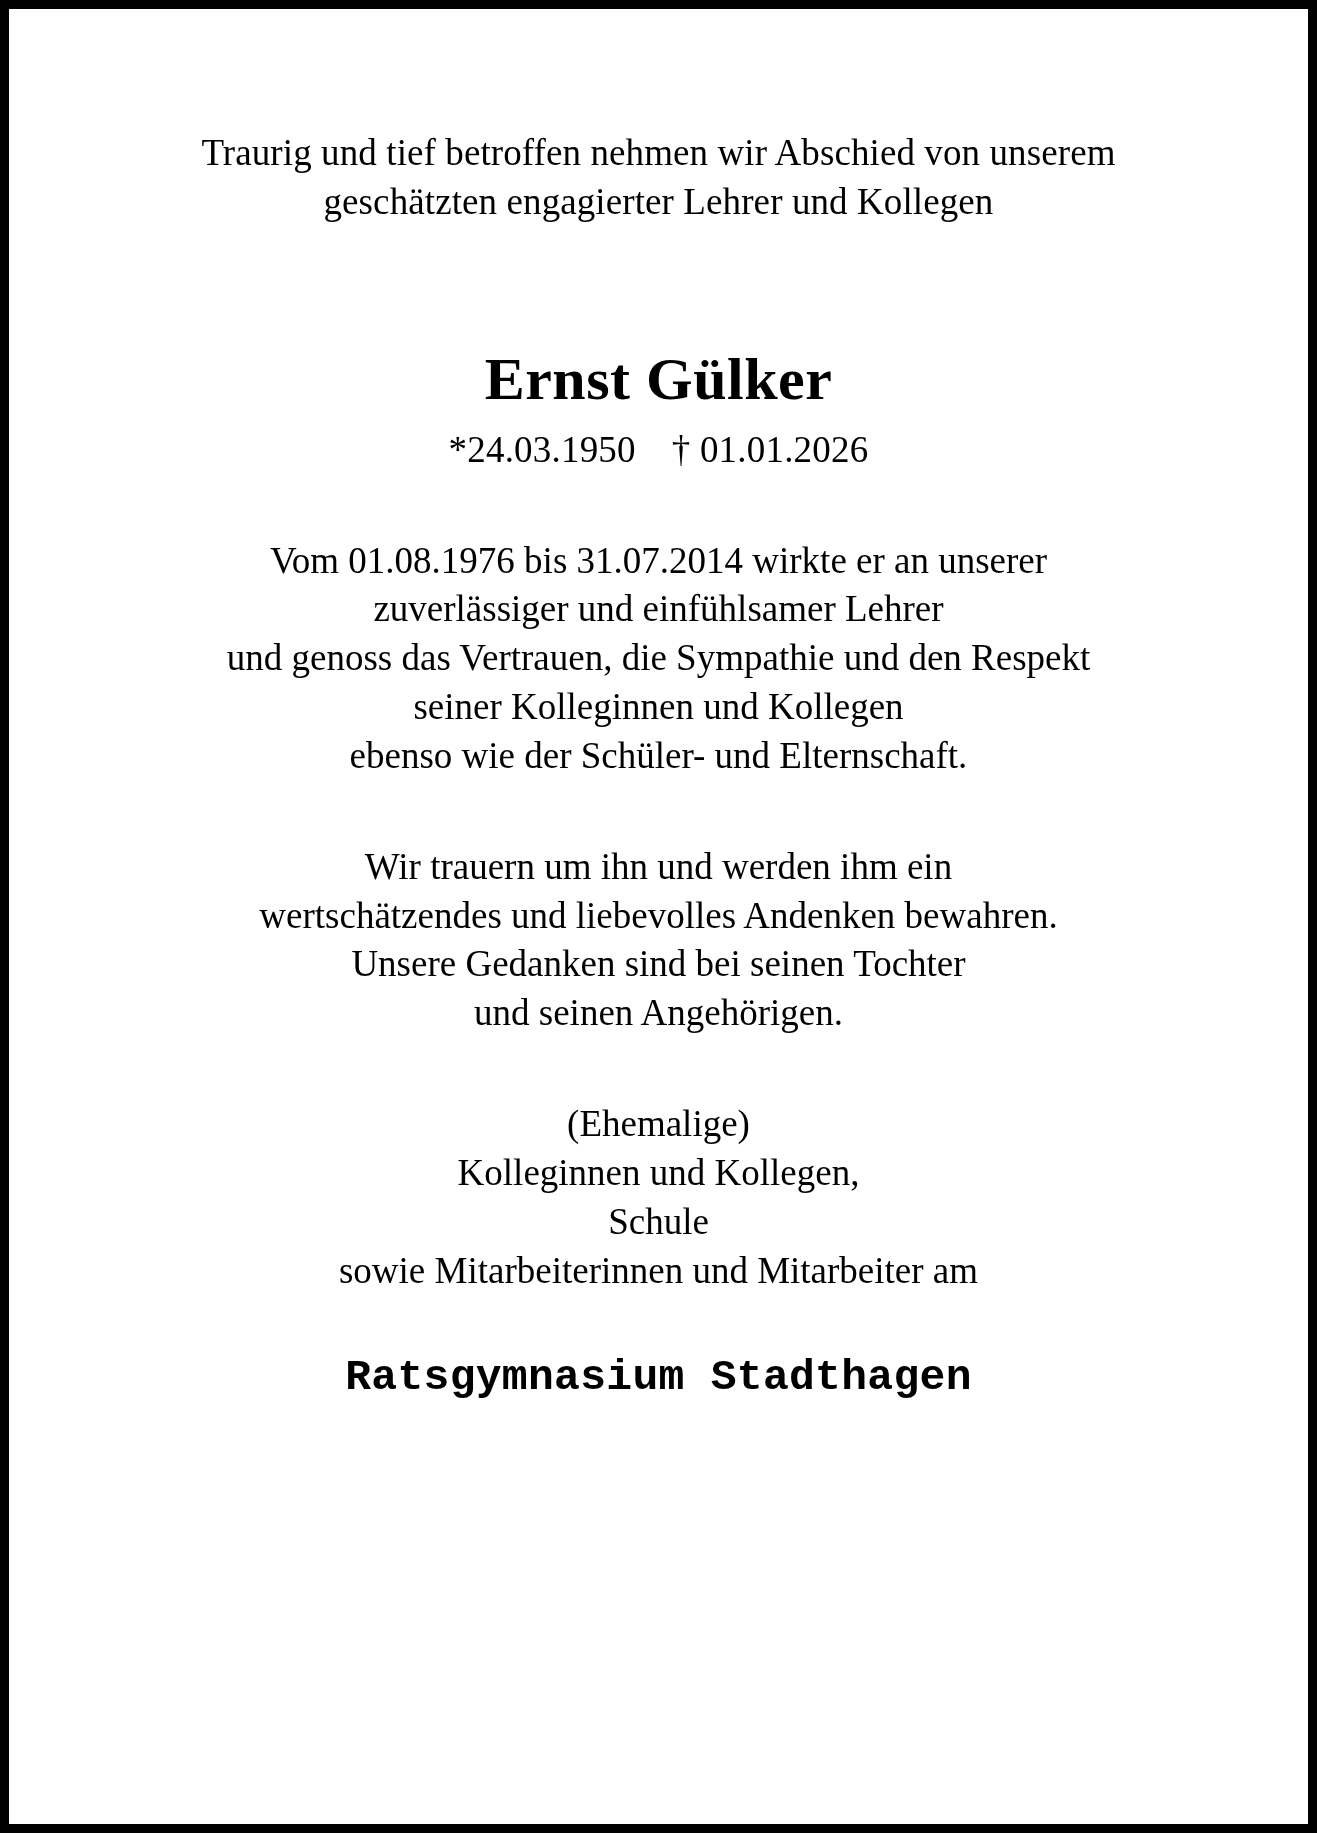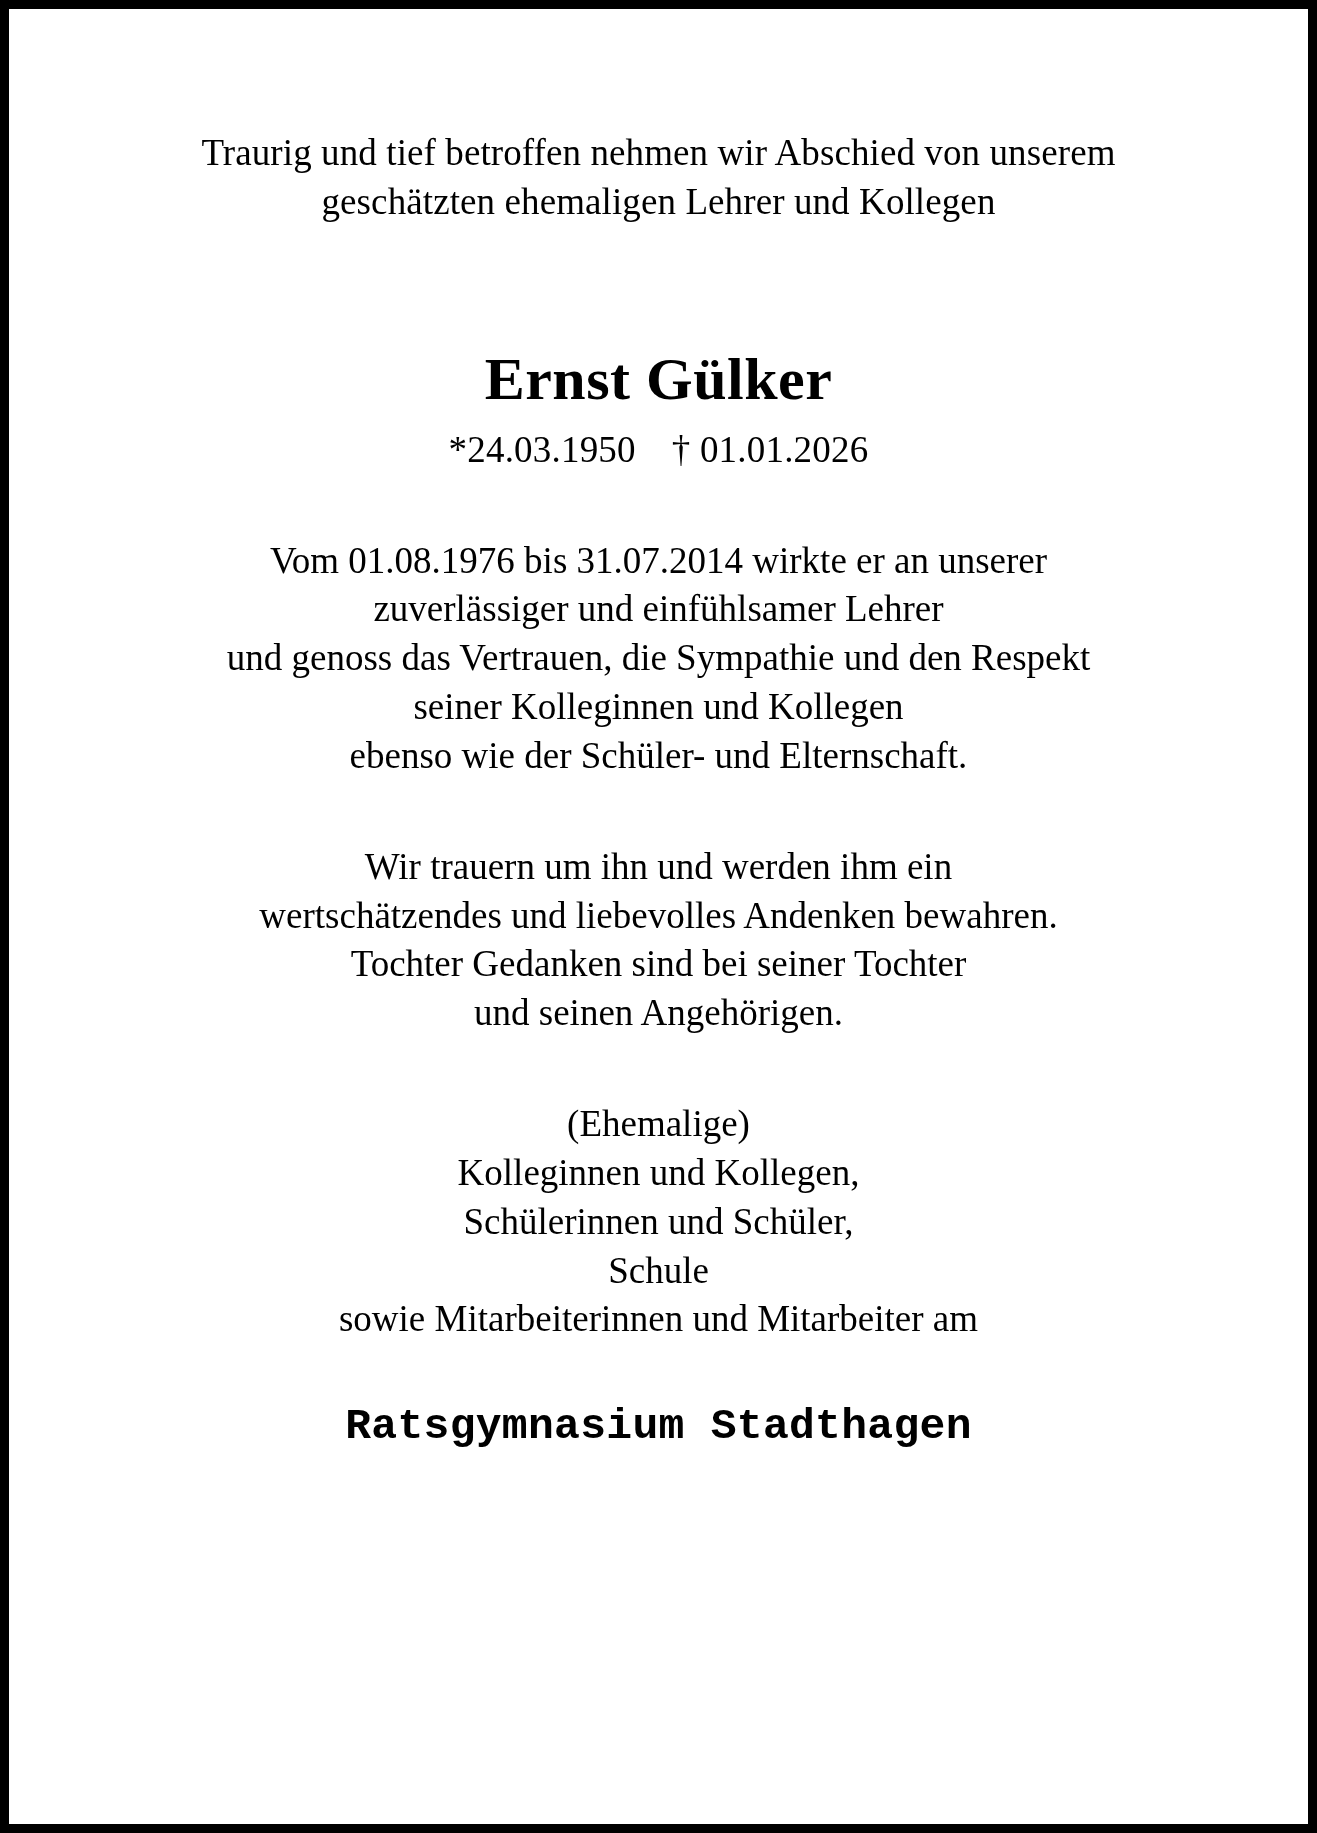"geschätzten ehemaligen Lehrer und" div { text: ehemaligen -> engagierter }
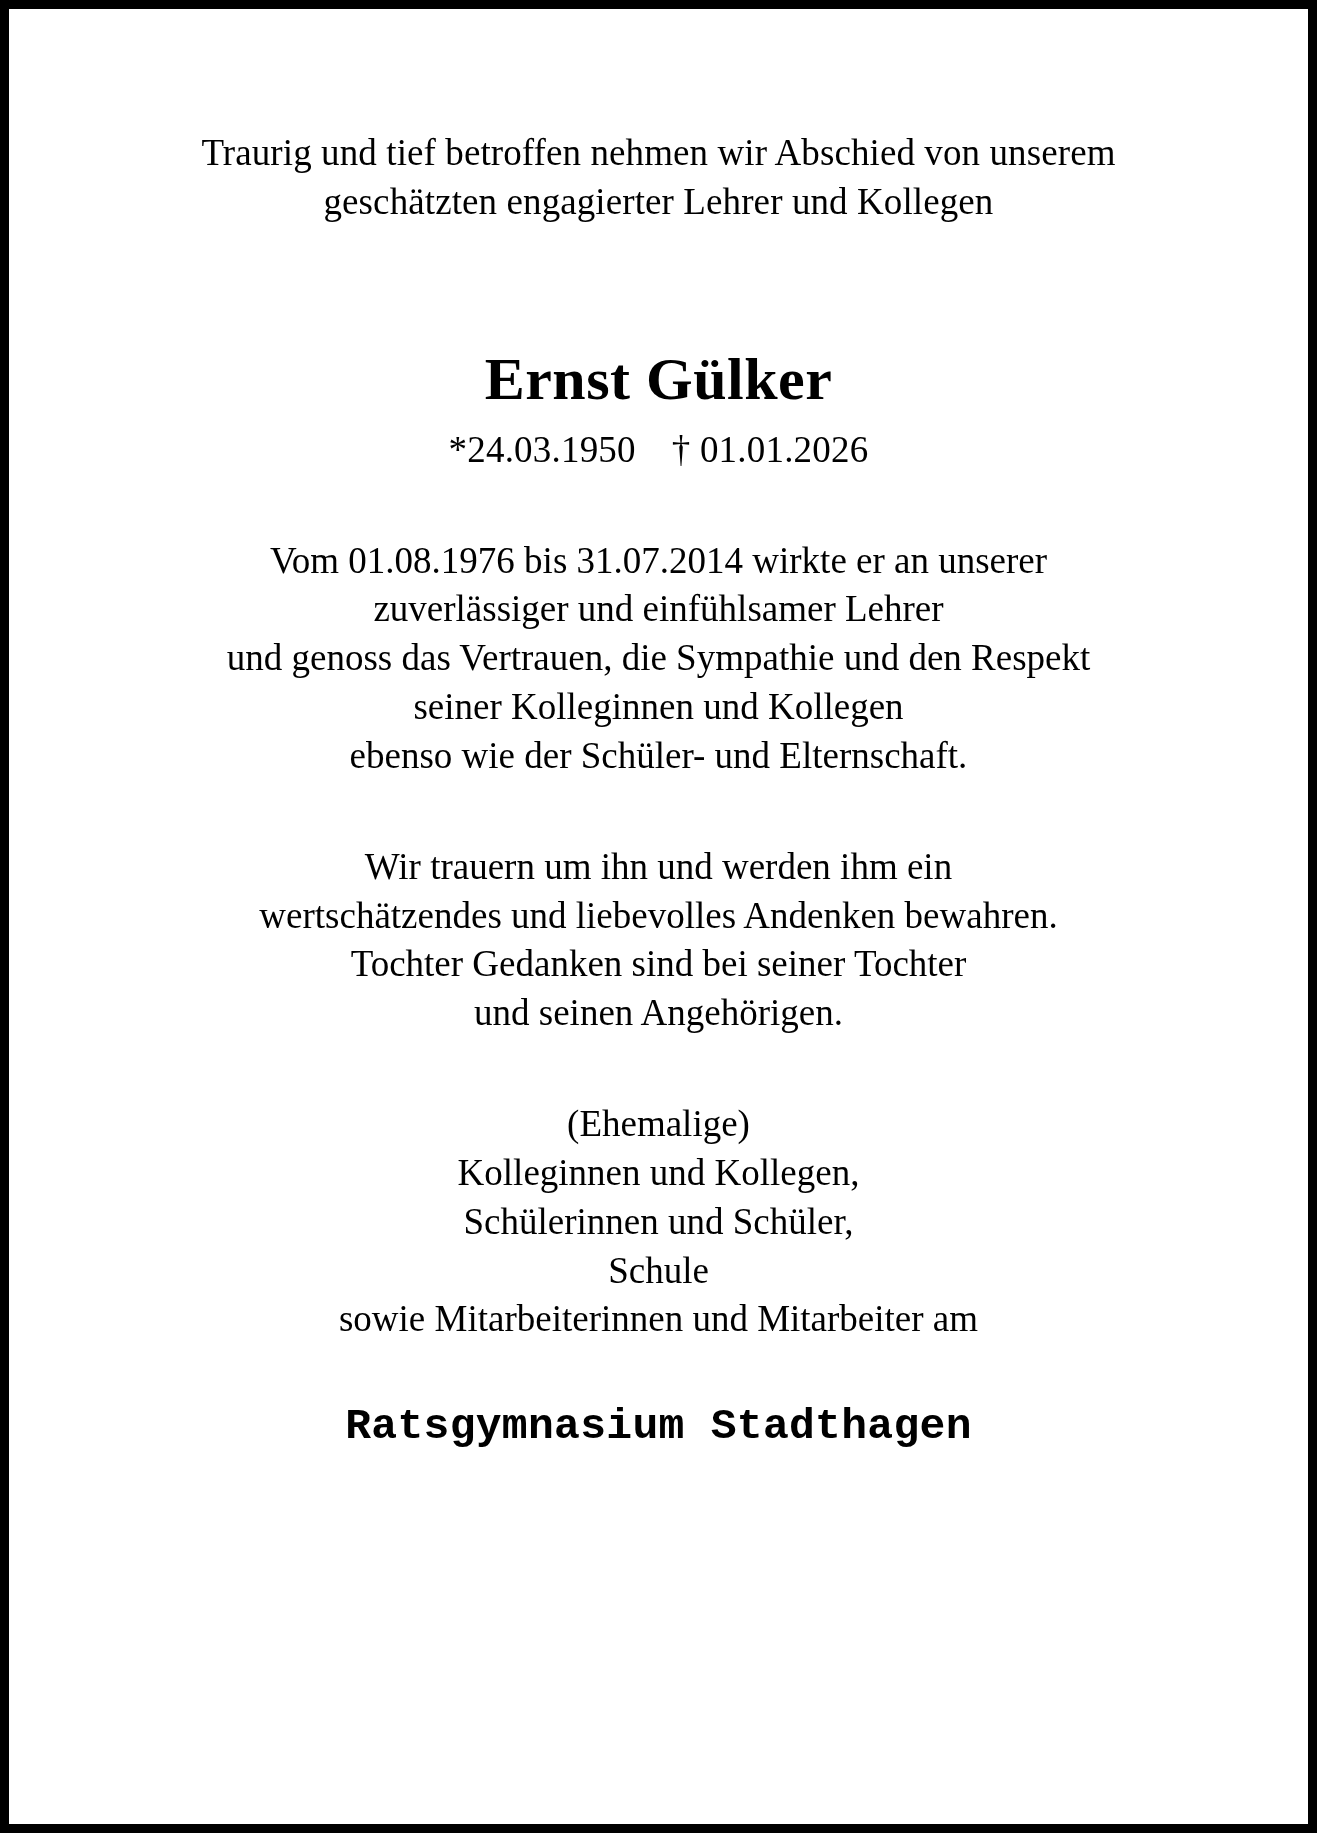"Tochter Gedanken sind bei seiner" div { text: Tochter Gedanken sind bei seiner -> Unsere Gedanken sind bei seinen }
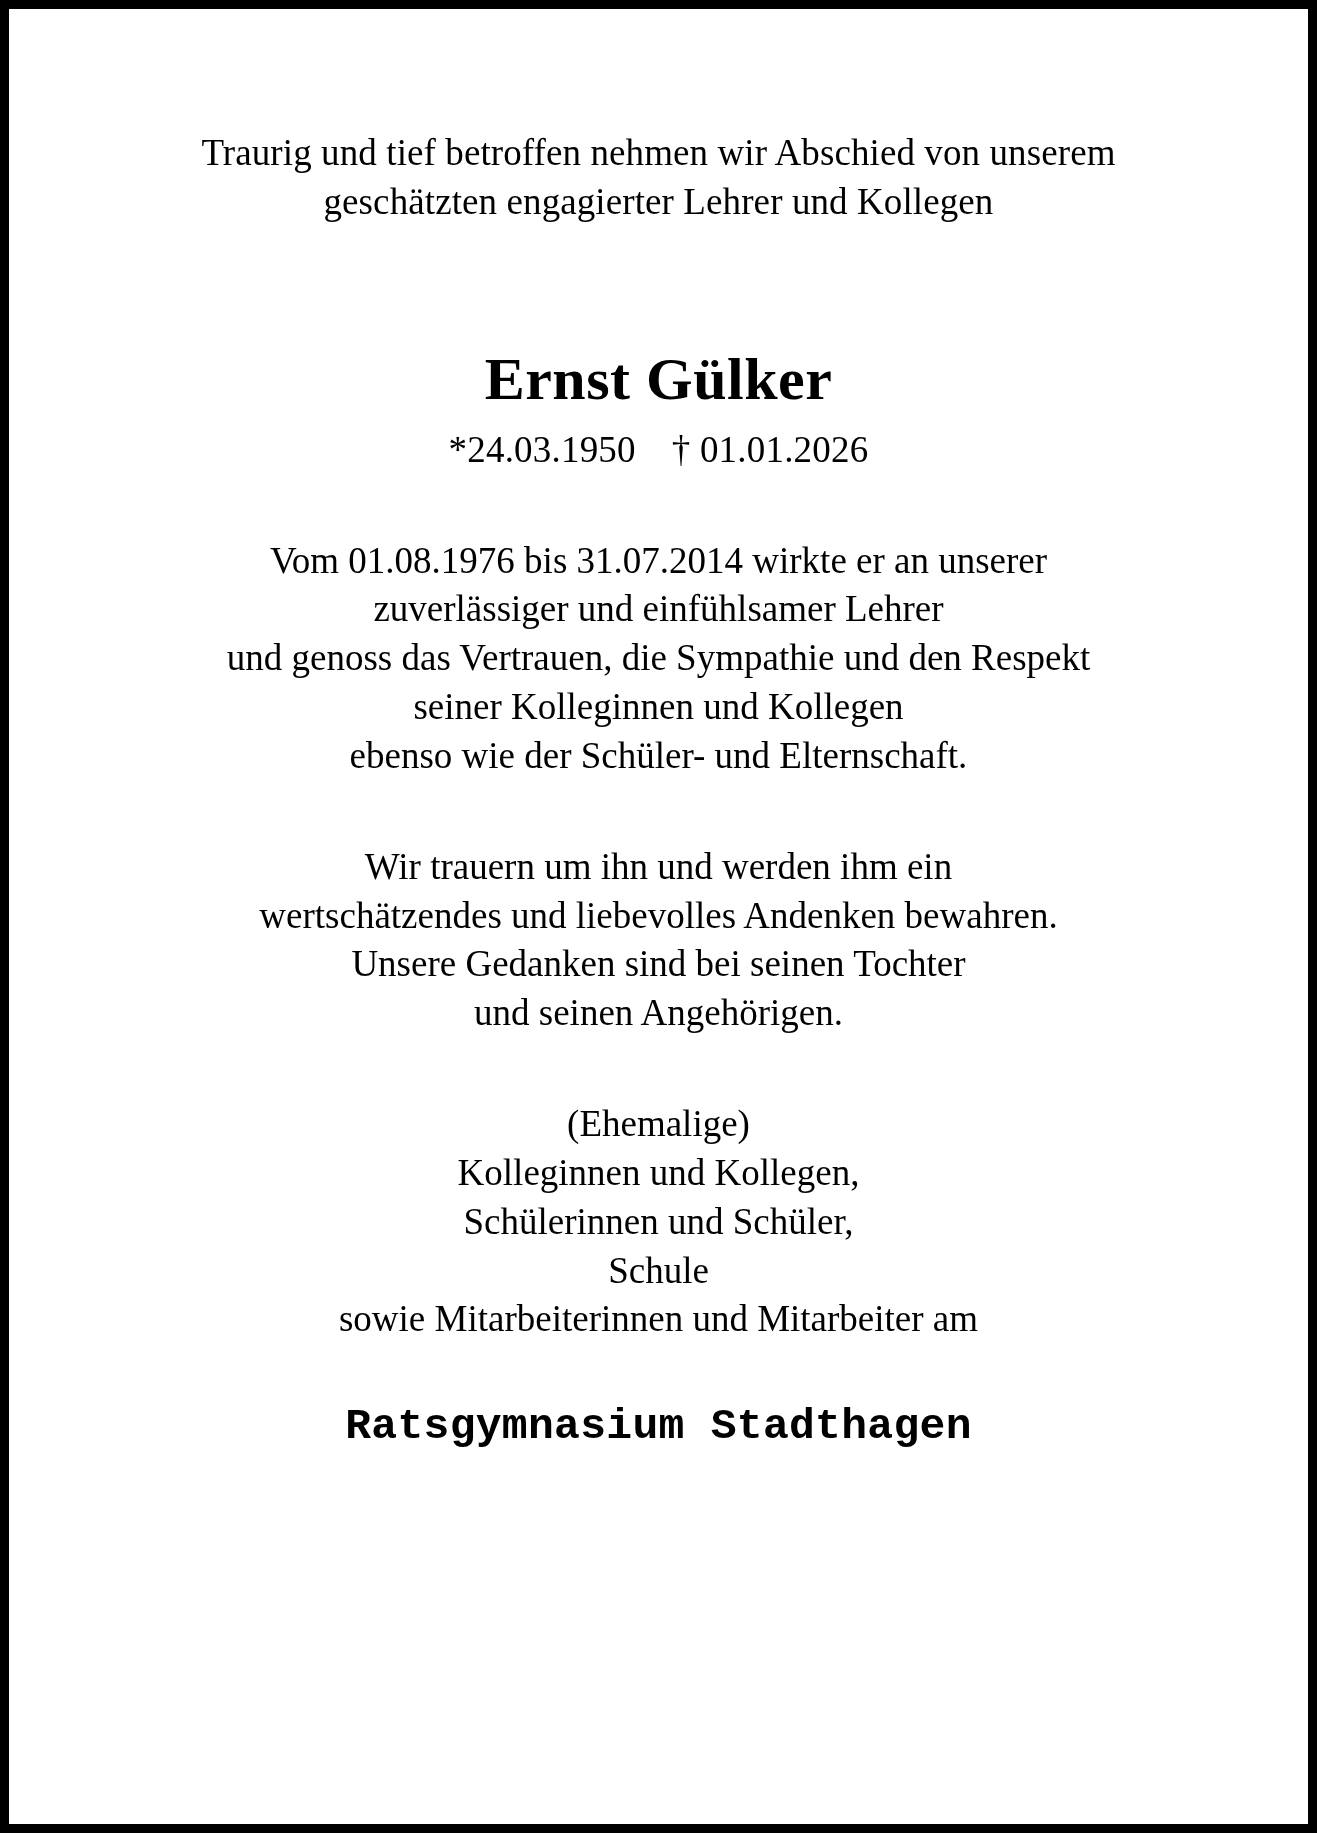"Schülerinnen und Schüler," div { html: <div>Schülerinnen und Schüler,</div> -> none }
